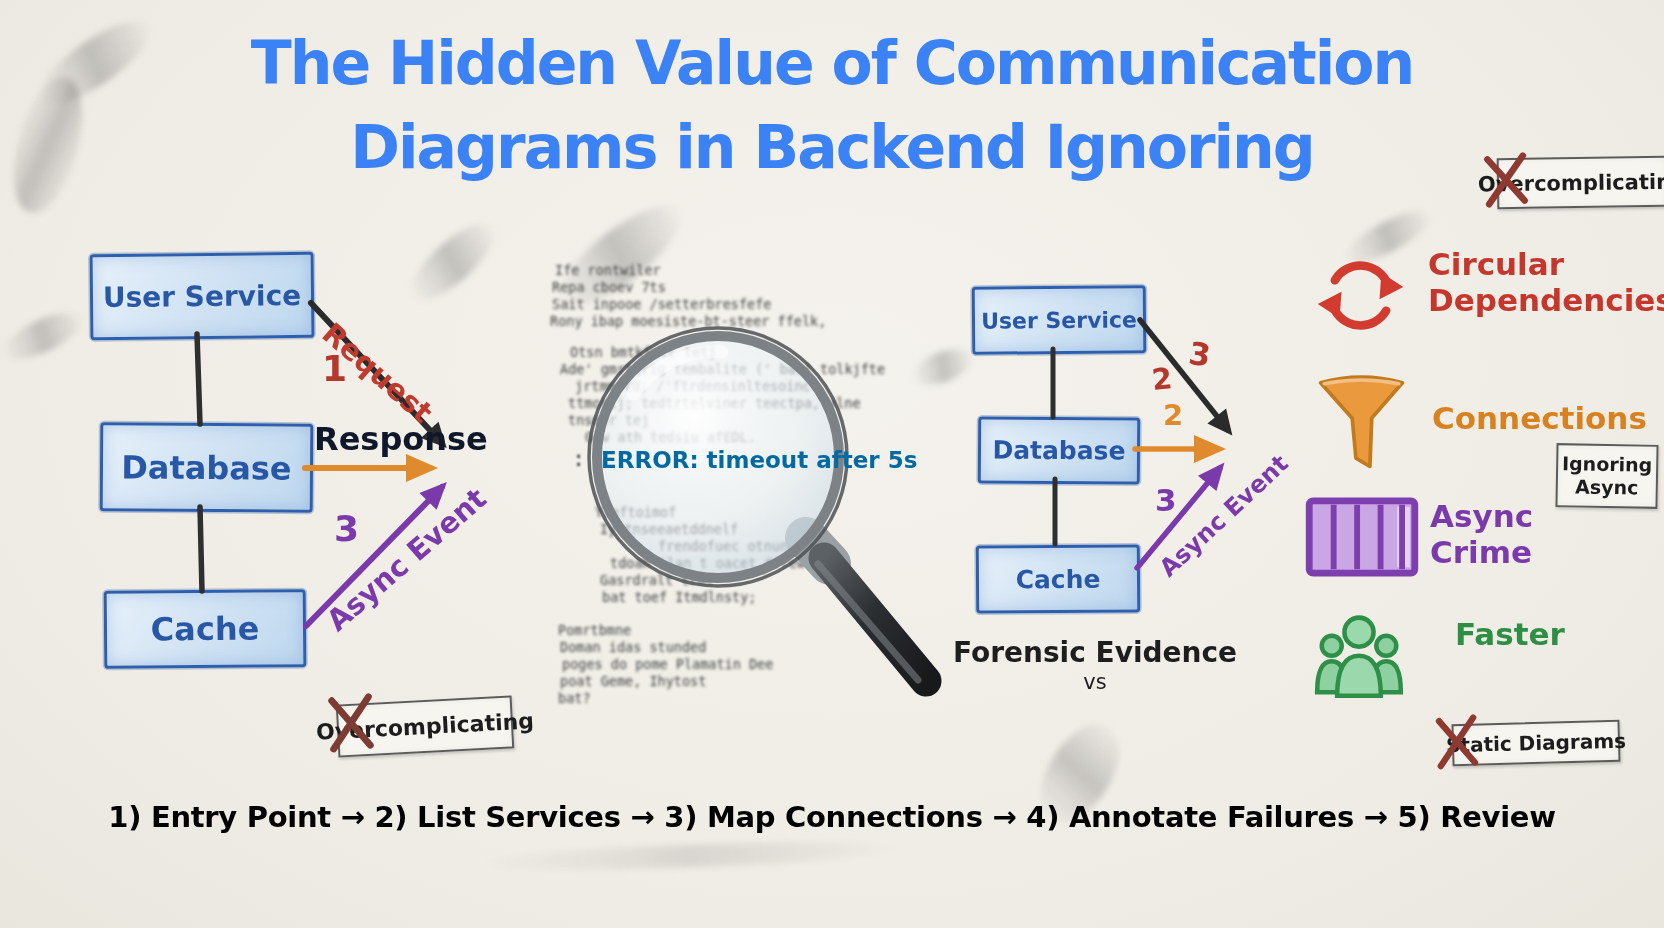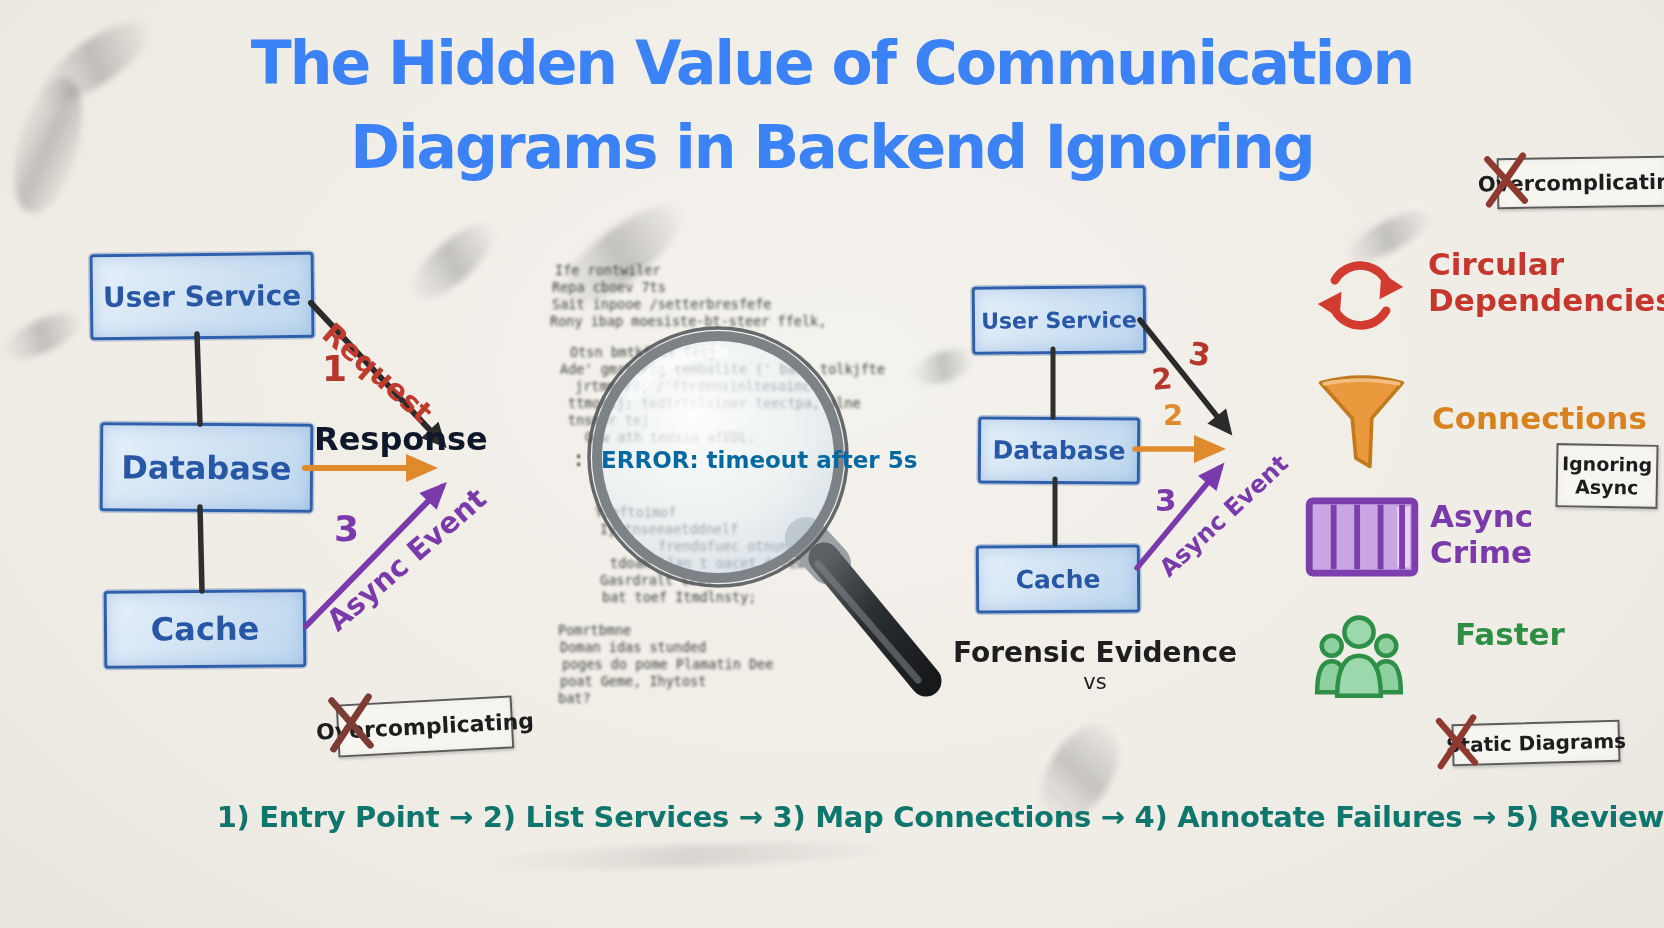"1) Entry Point → 2)" .process { color: #0f766e -> #000000; text-align: right -> center }
